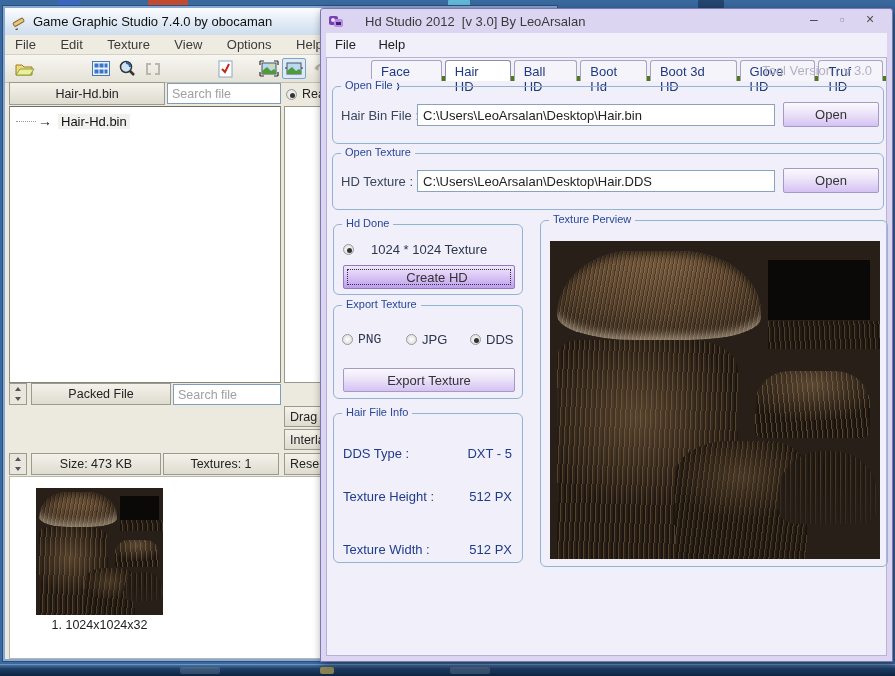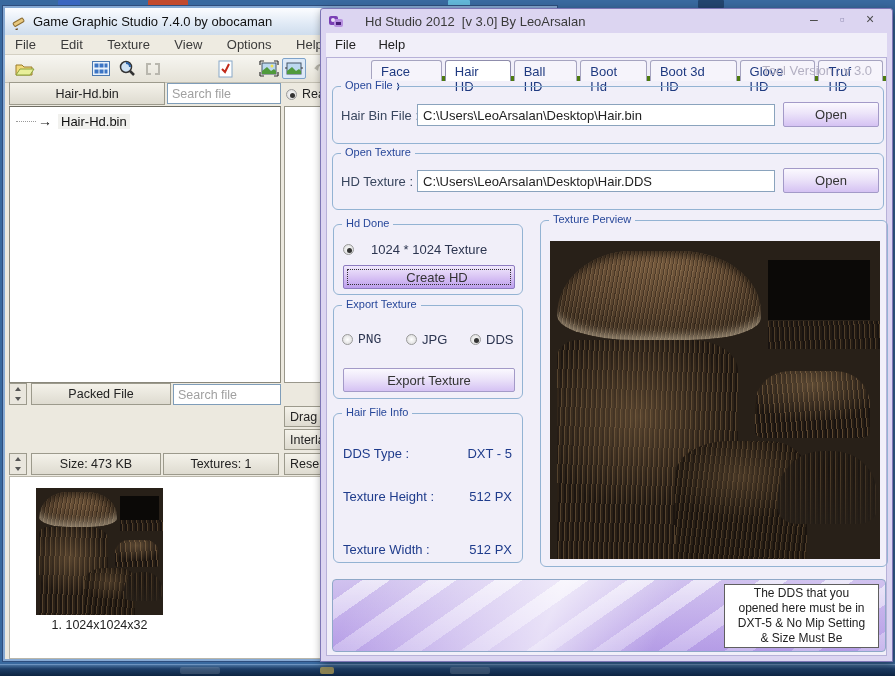"The DDS that you" div.banner { html: <div> <div> <div>The DDS that you</div> <div>opened here must be in</div> <div>DXT-5 &amp; No Mip Setting</div> <div>&amp; Size Must Be</div> </div> </div> -> none }
